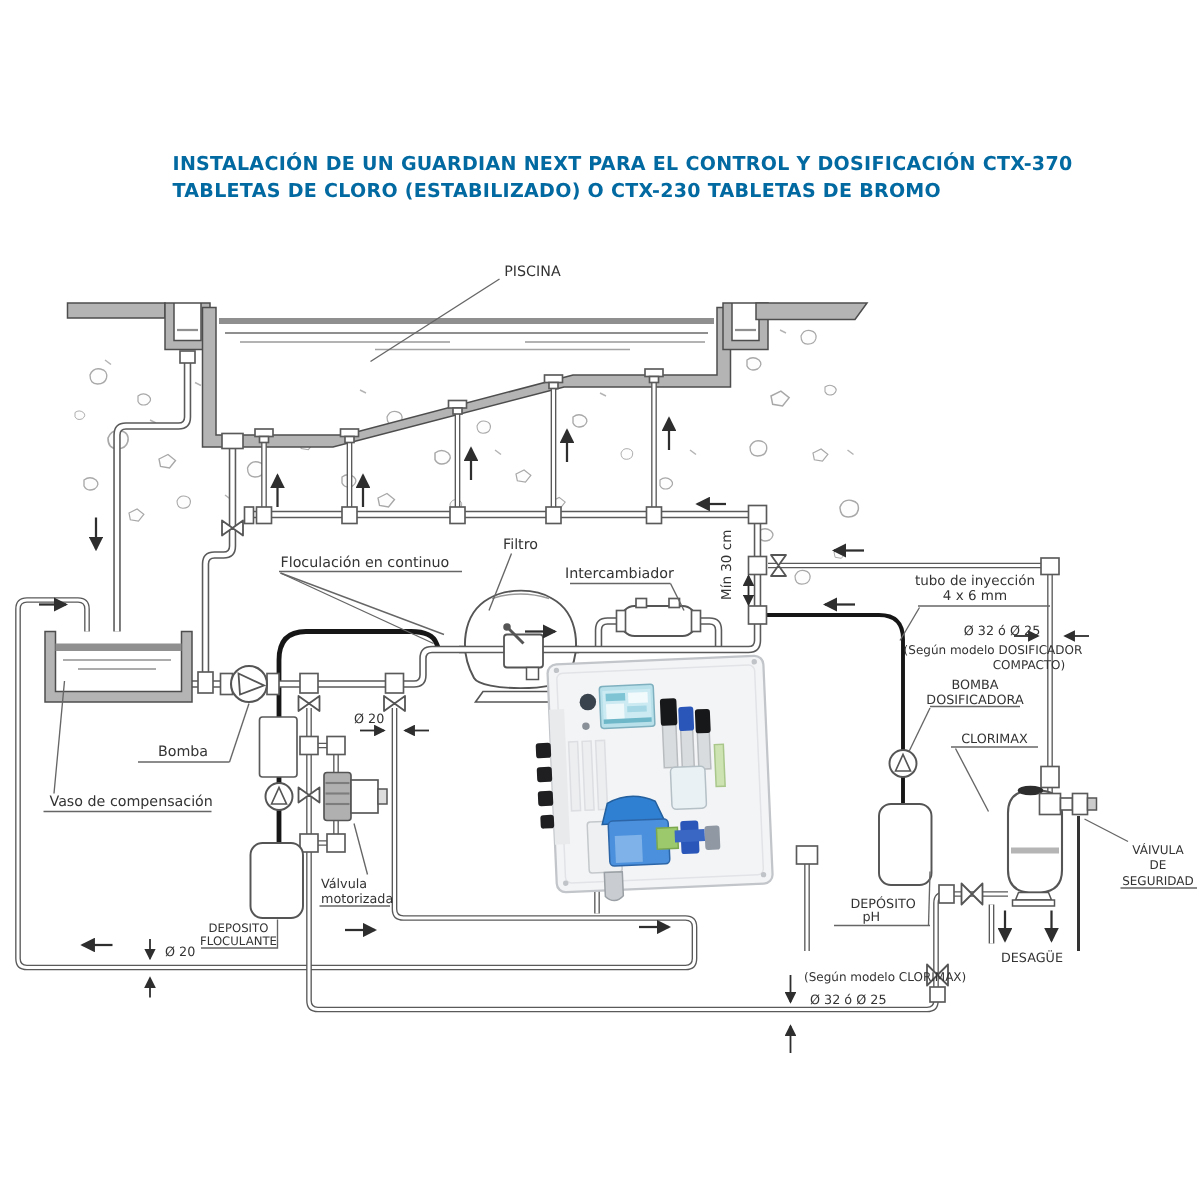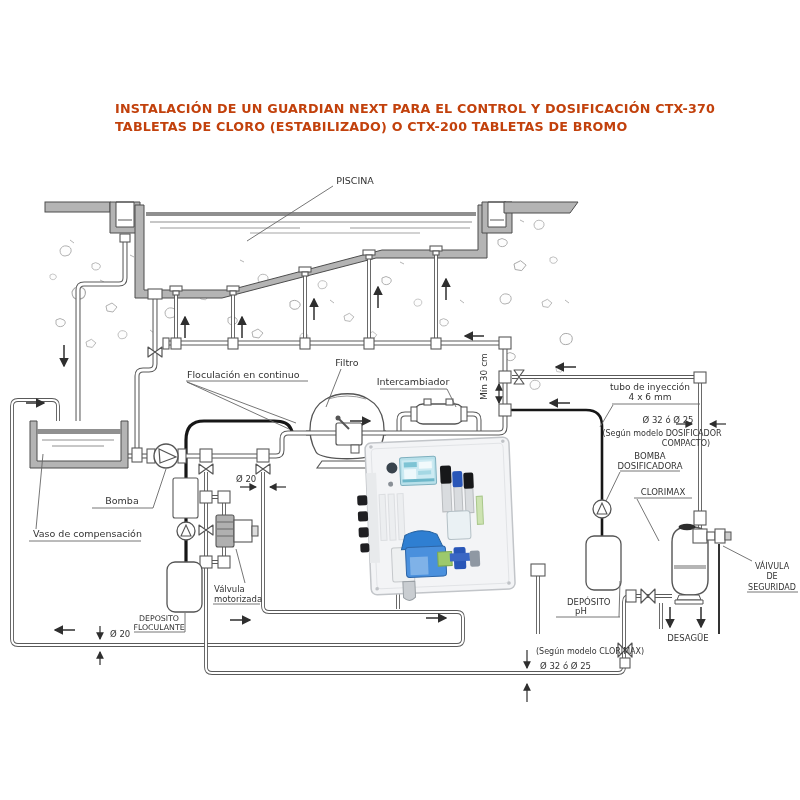"INSTALACIÓN DE UN GUARDIAN NEXT" .title { color: #c2410c -> #0369a1 }
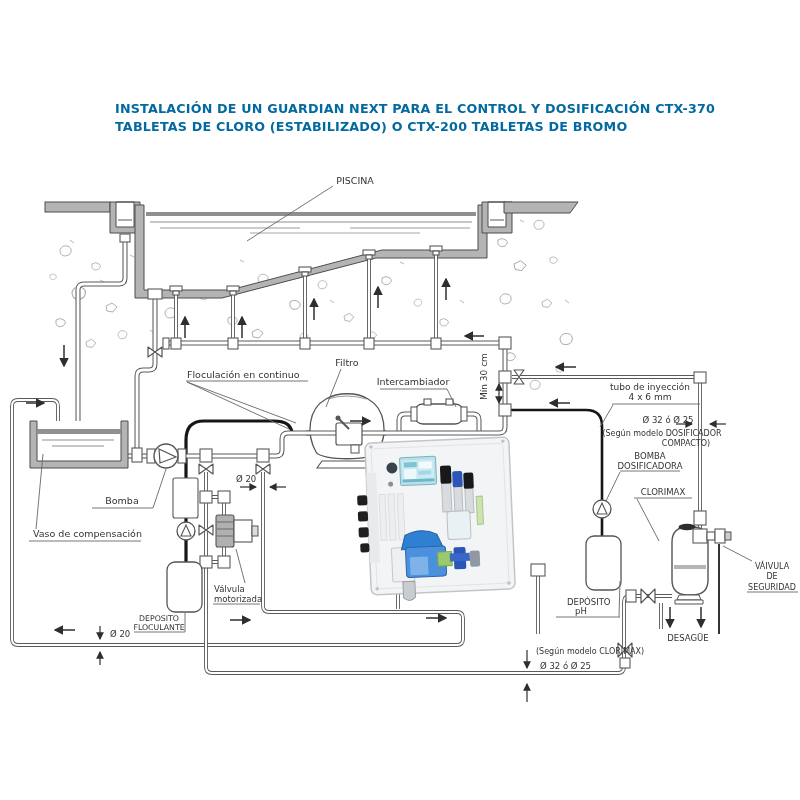"TABLETAS DE CLORO (ESTABILIZADO) O" div { text: CTX-200 -> CTX-230 }
